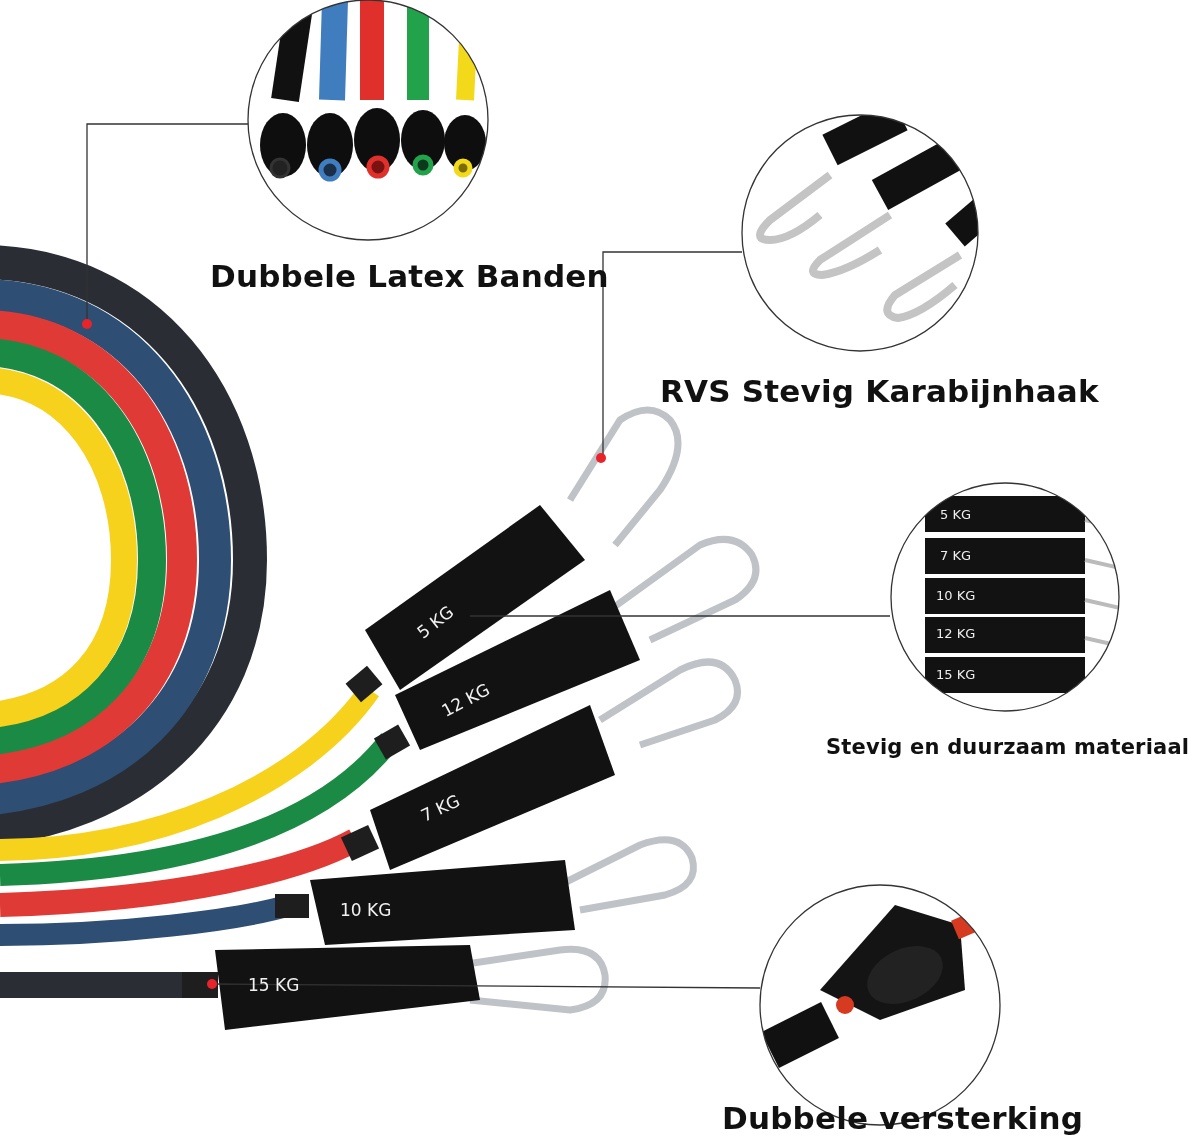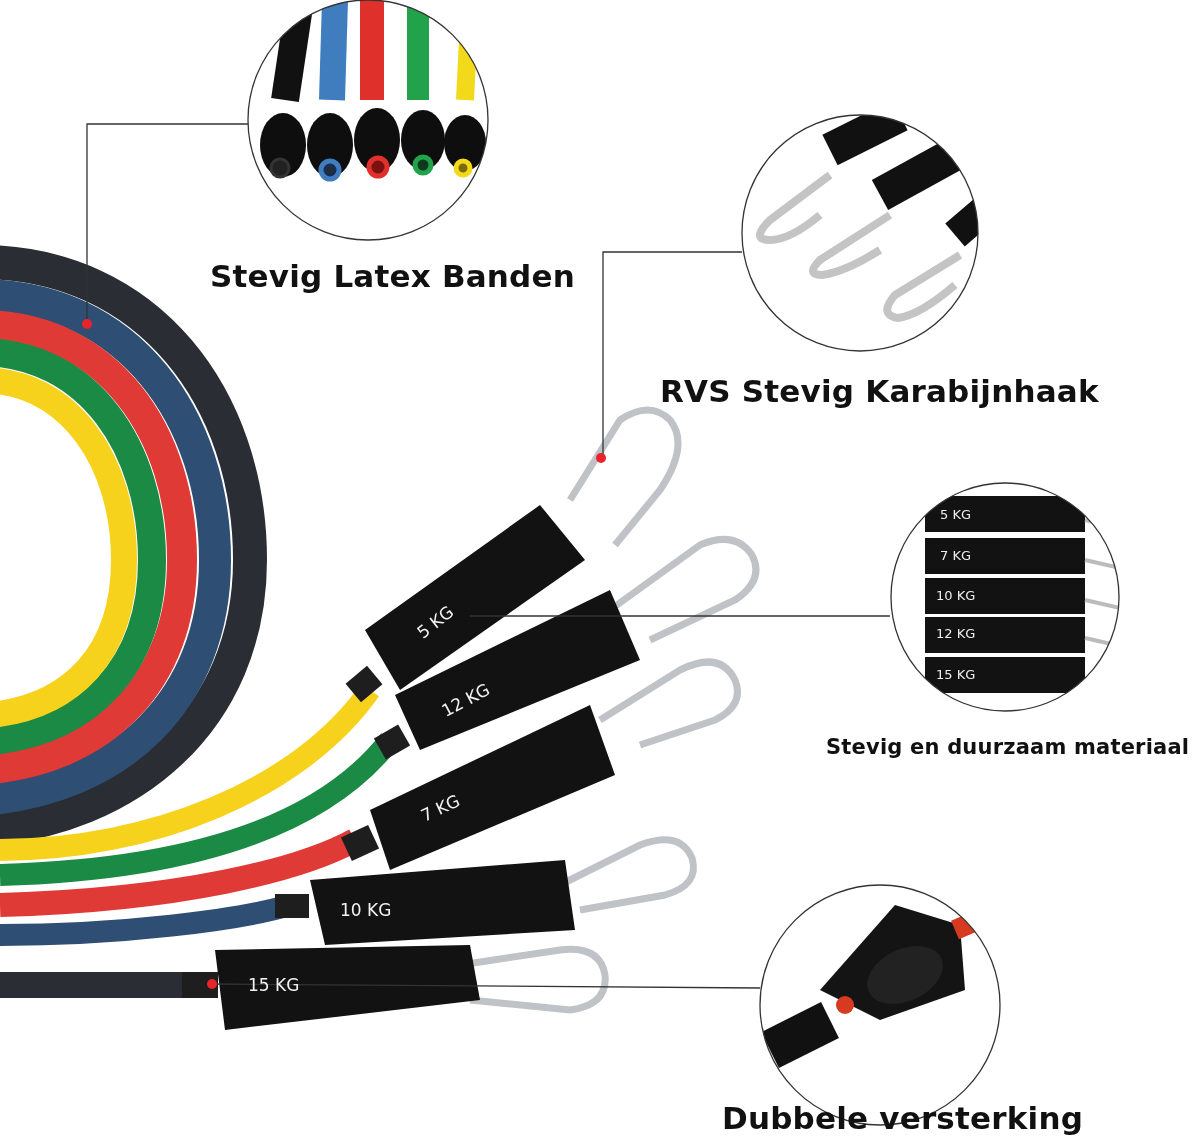"Stevig Latex Banden" div.caption { text: Stevig -> Dubbele }
